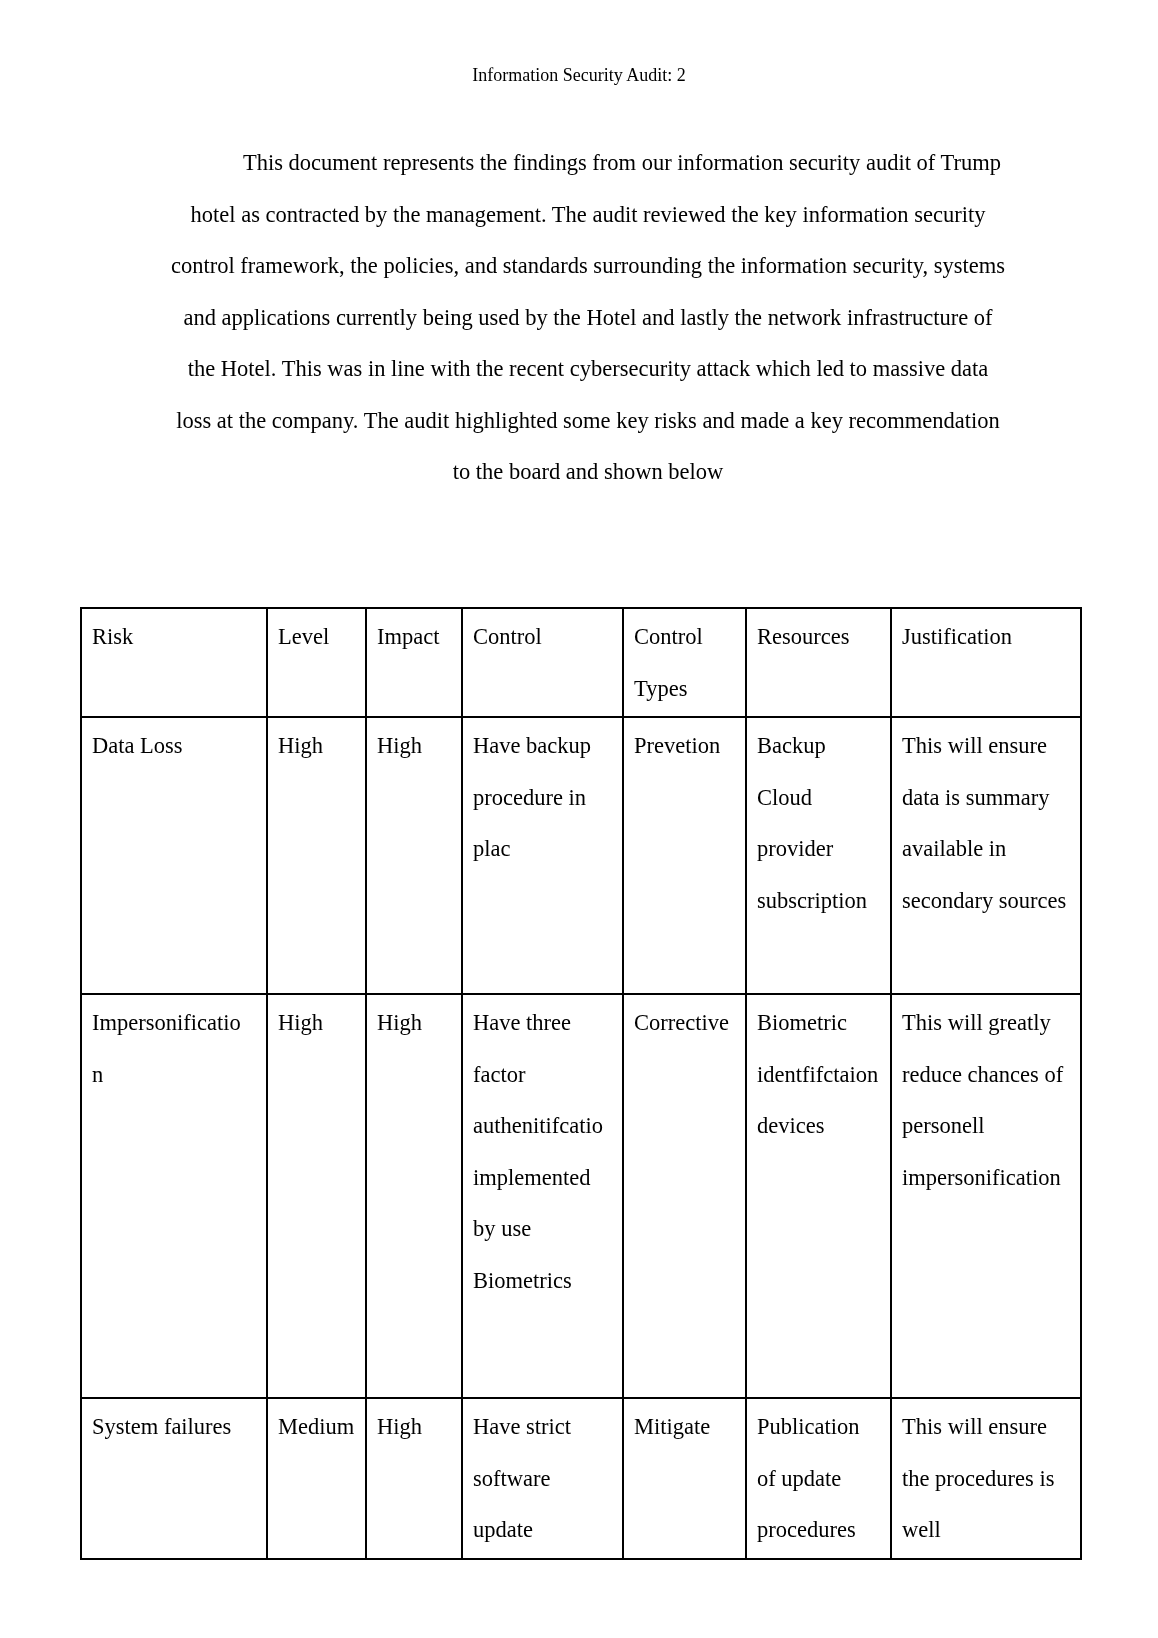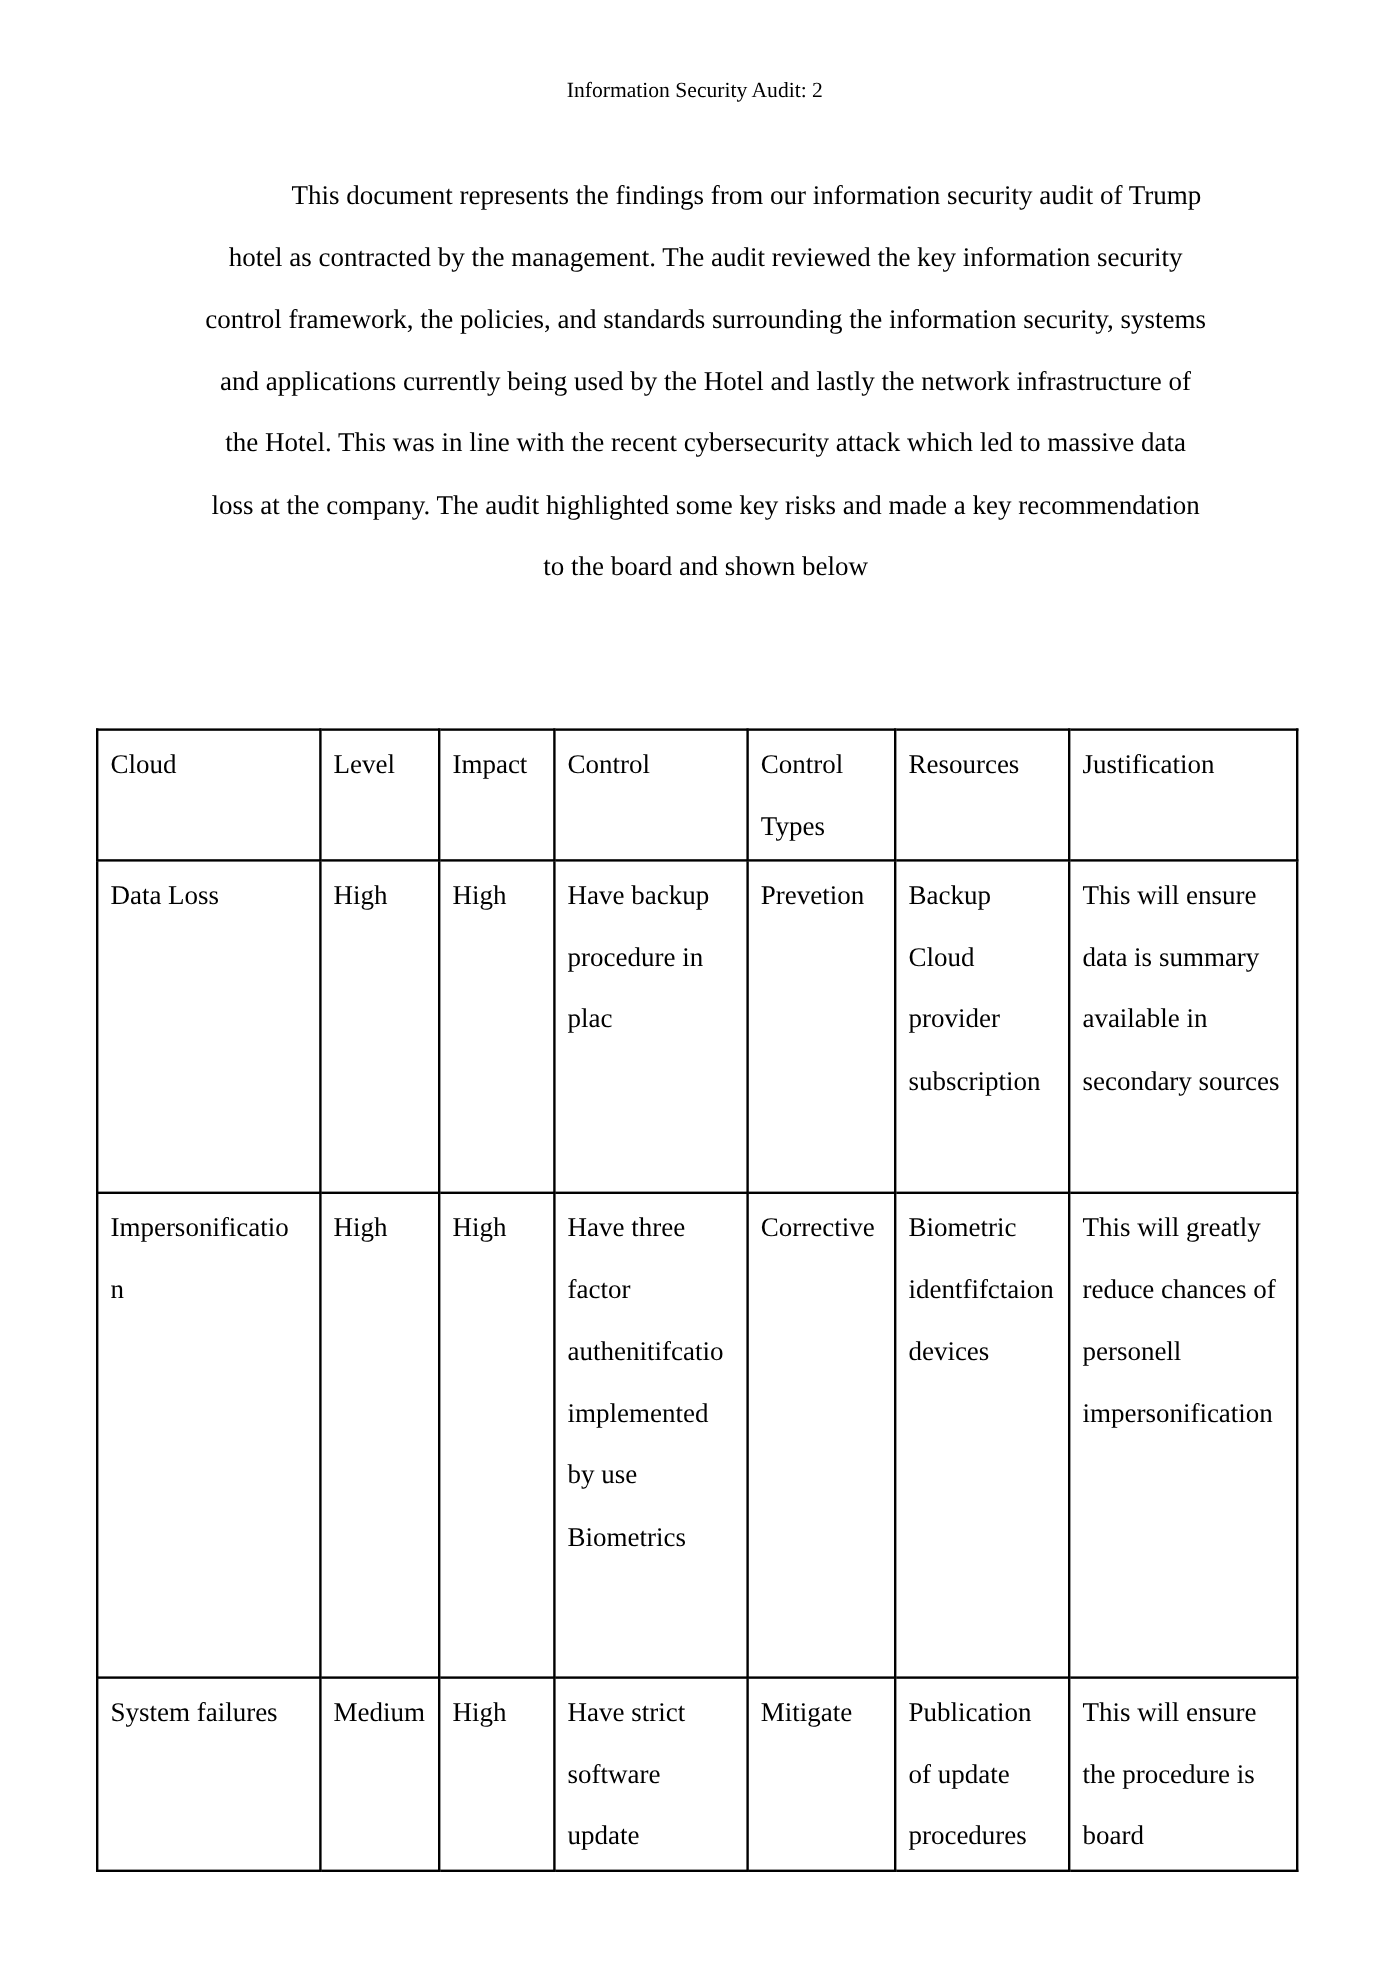"Cloud" th { text: Cloud -> Risk }
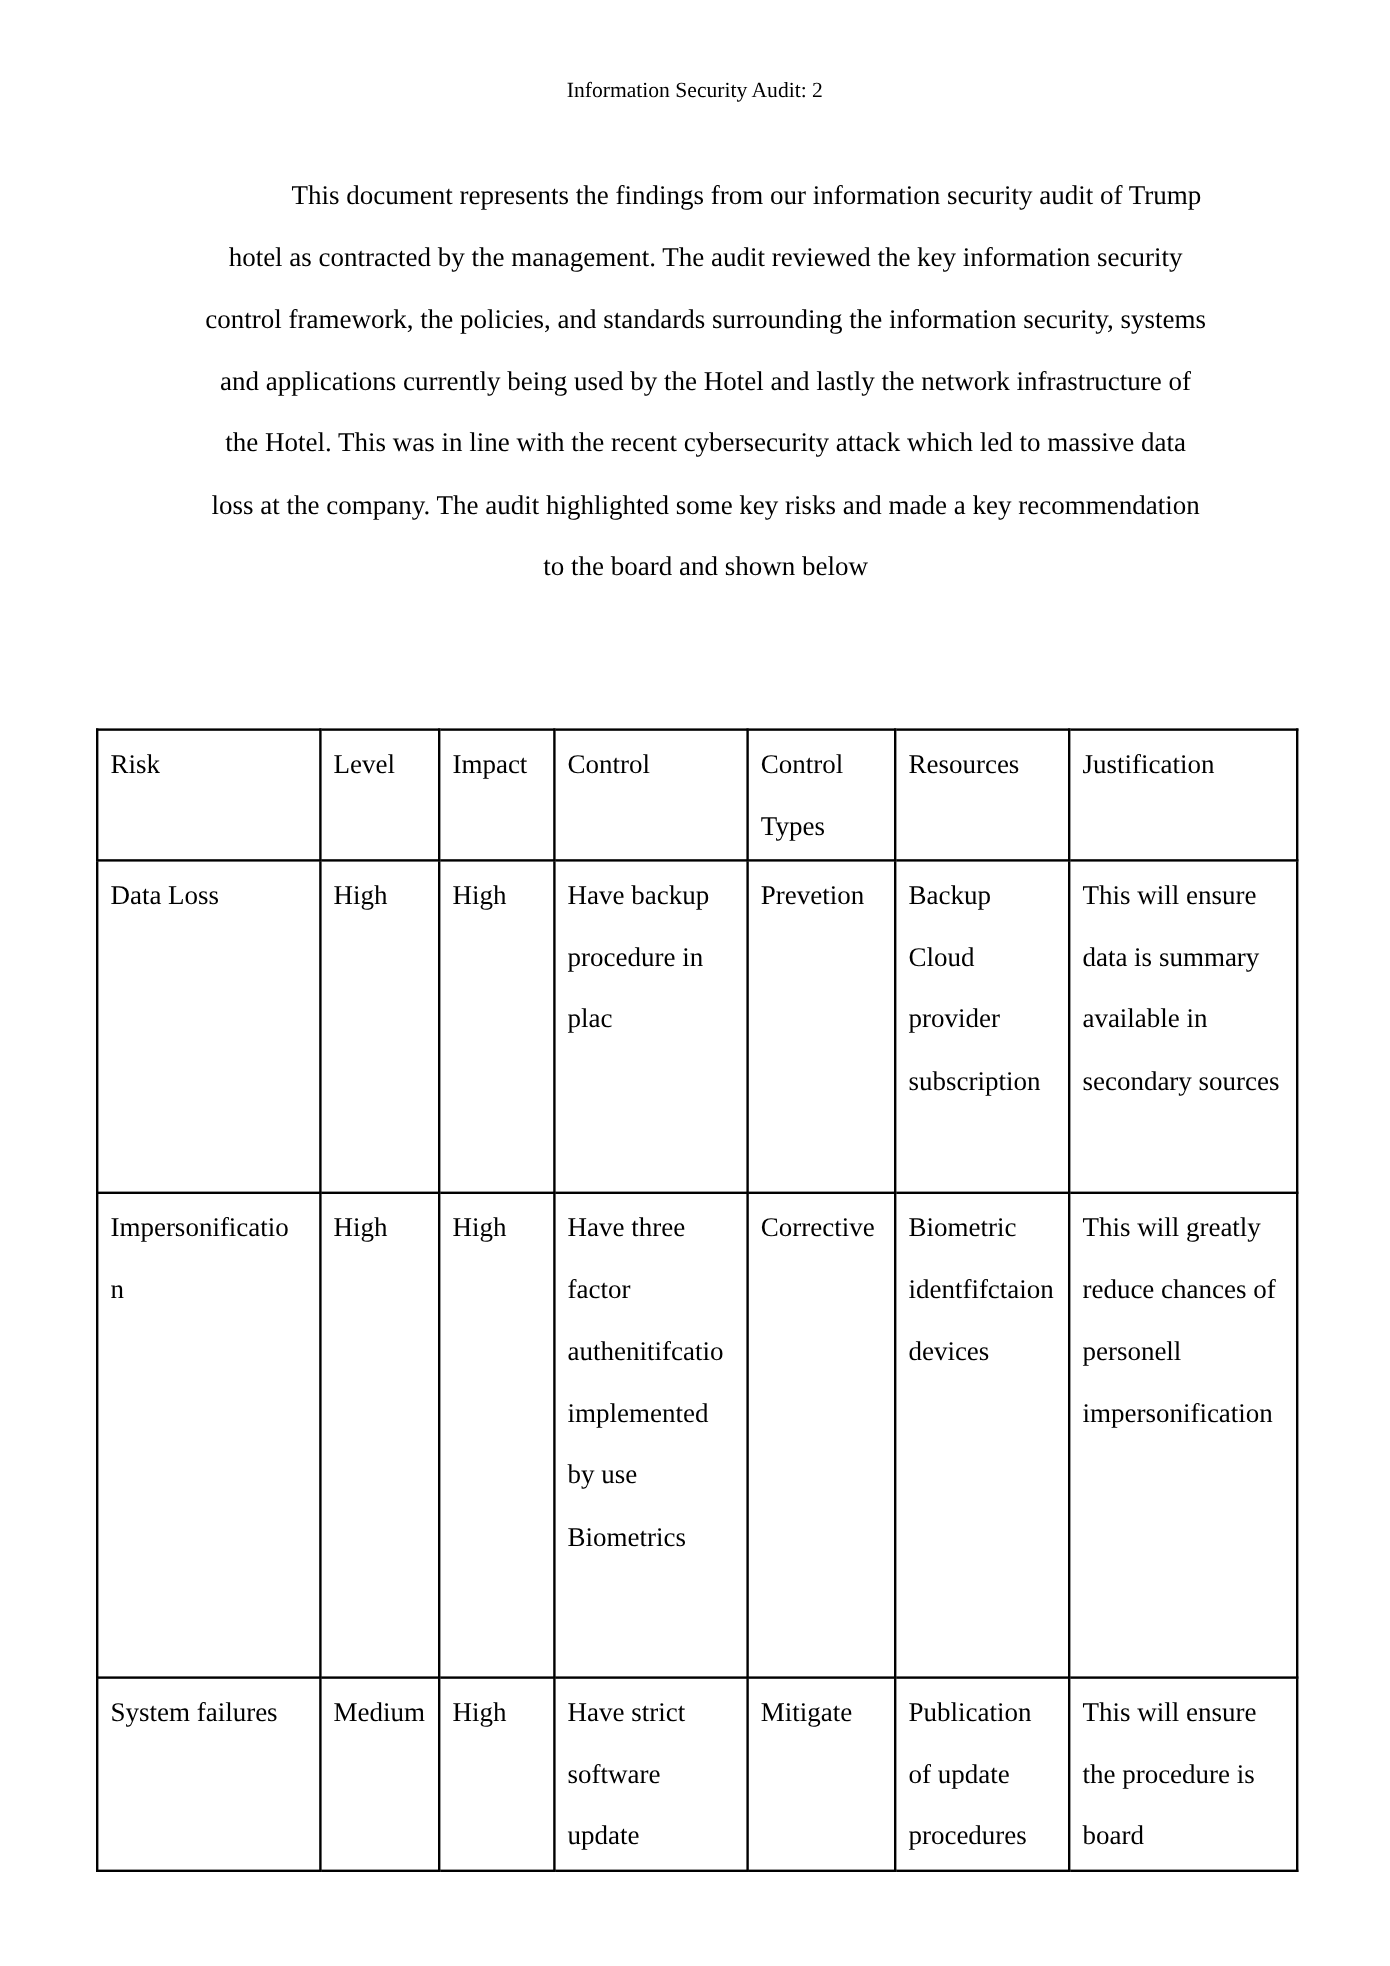"This will ensure the procedure" td { text: procedure is board -> procedures is well }
